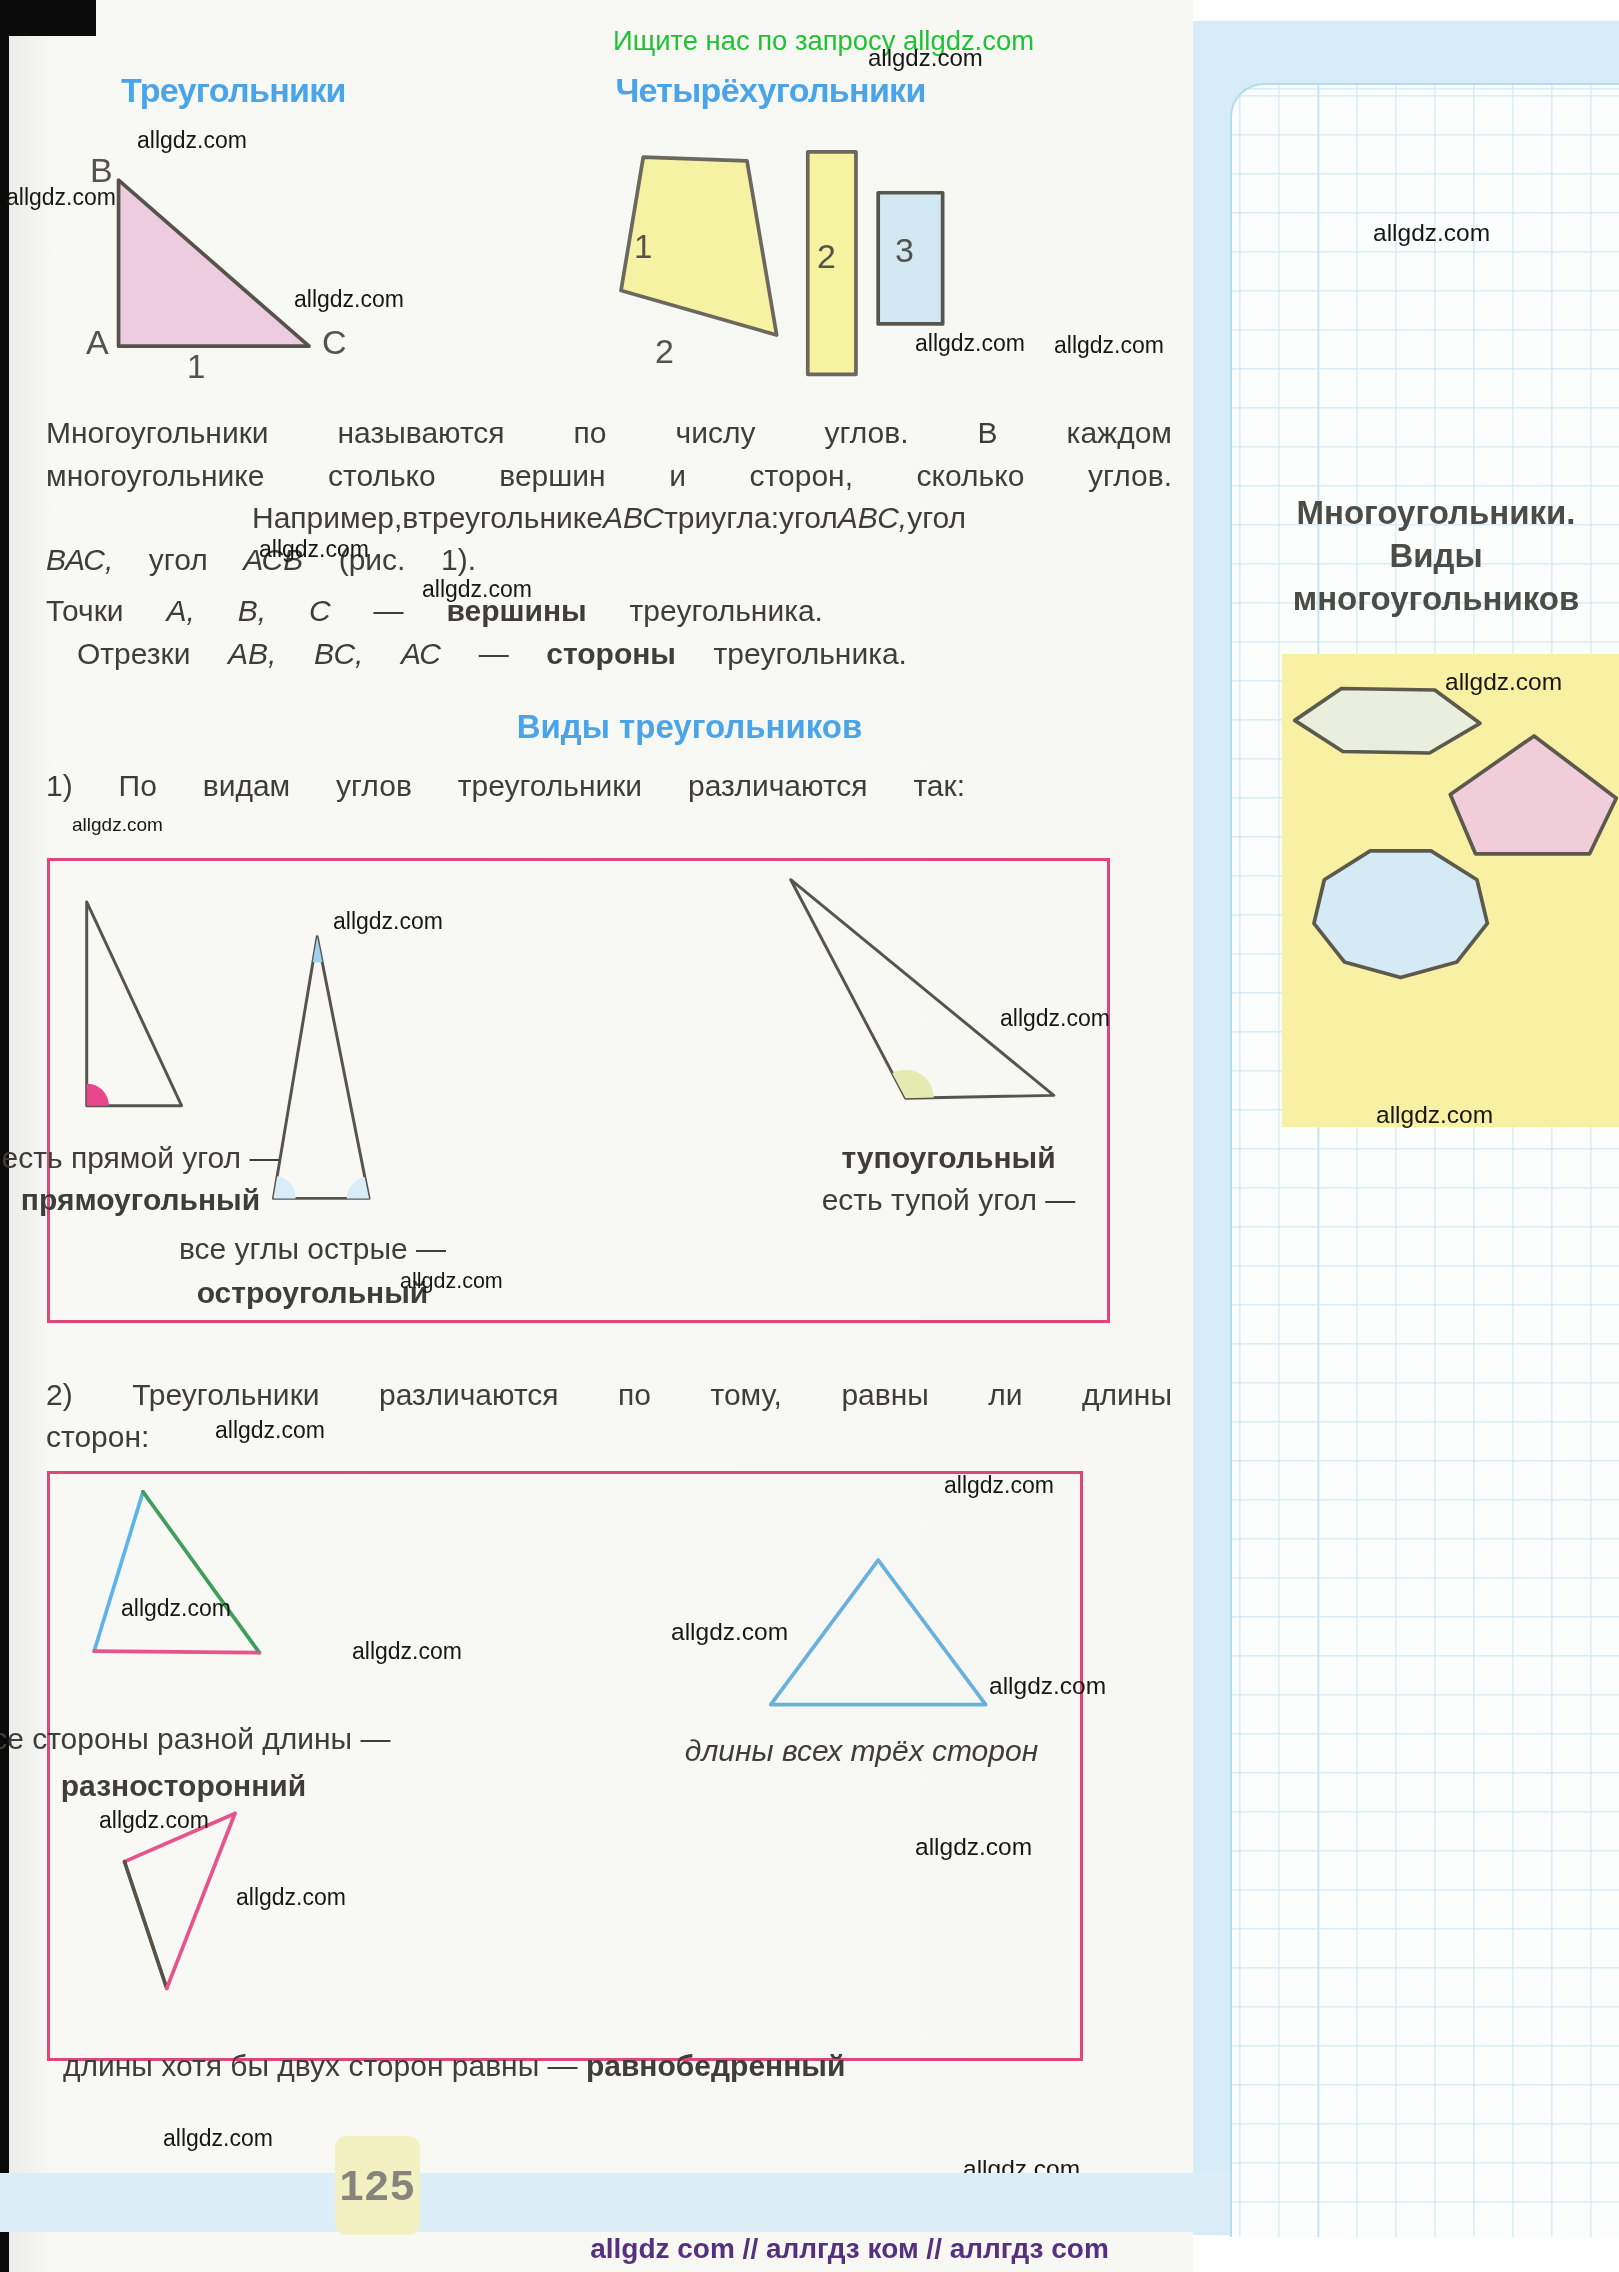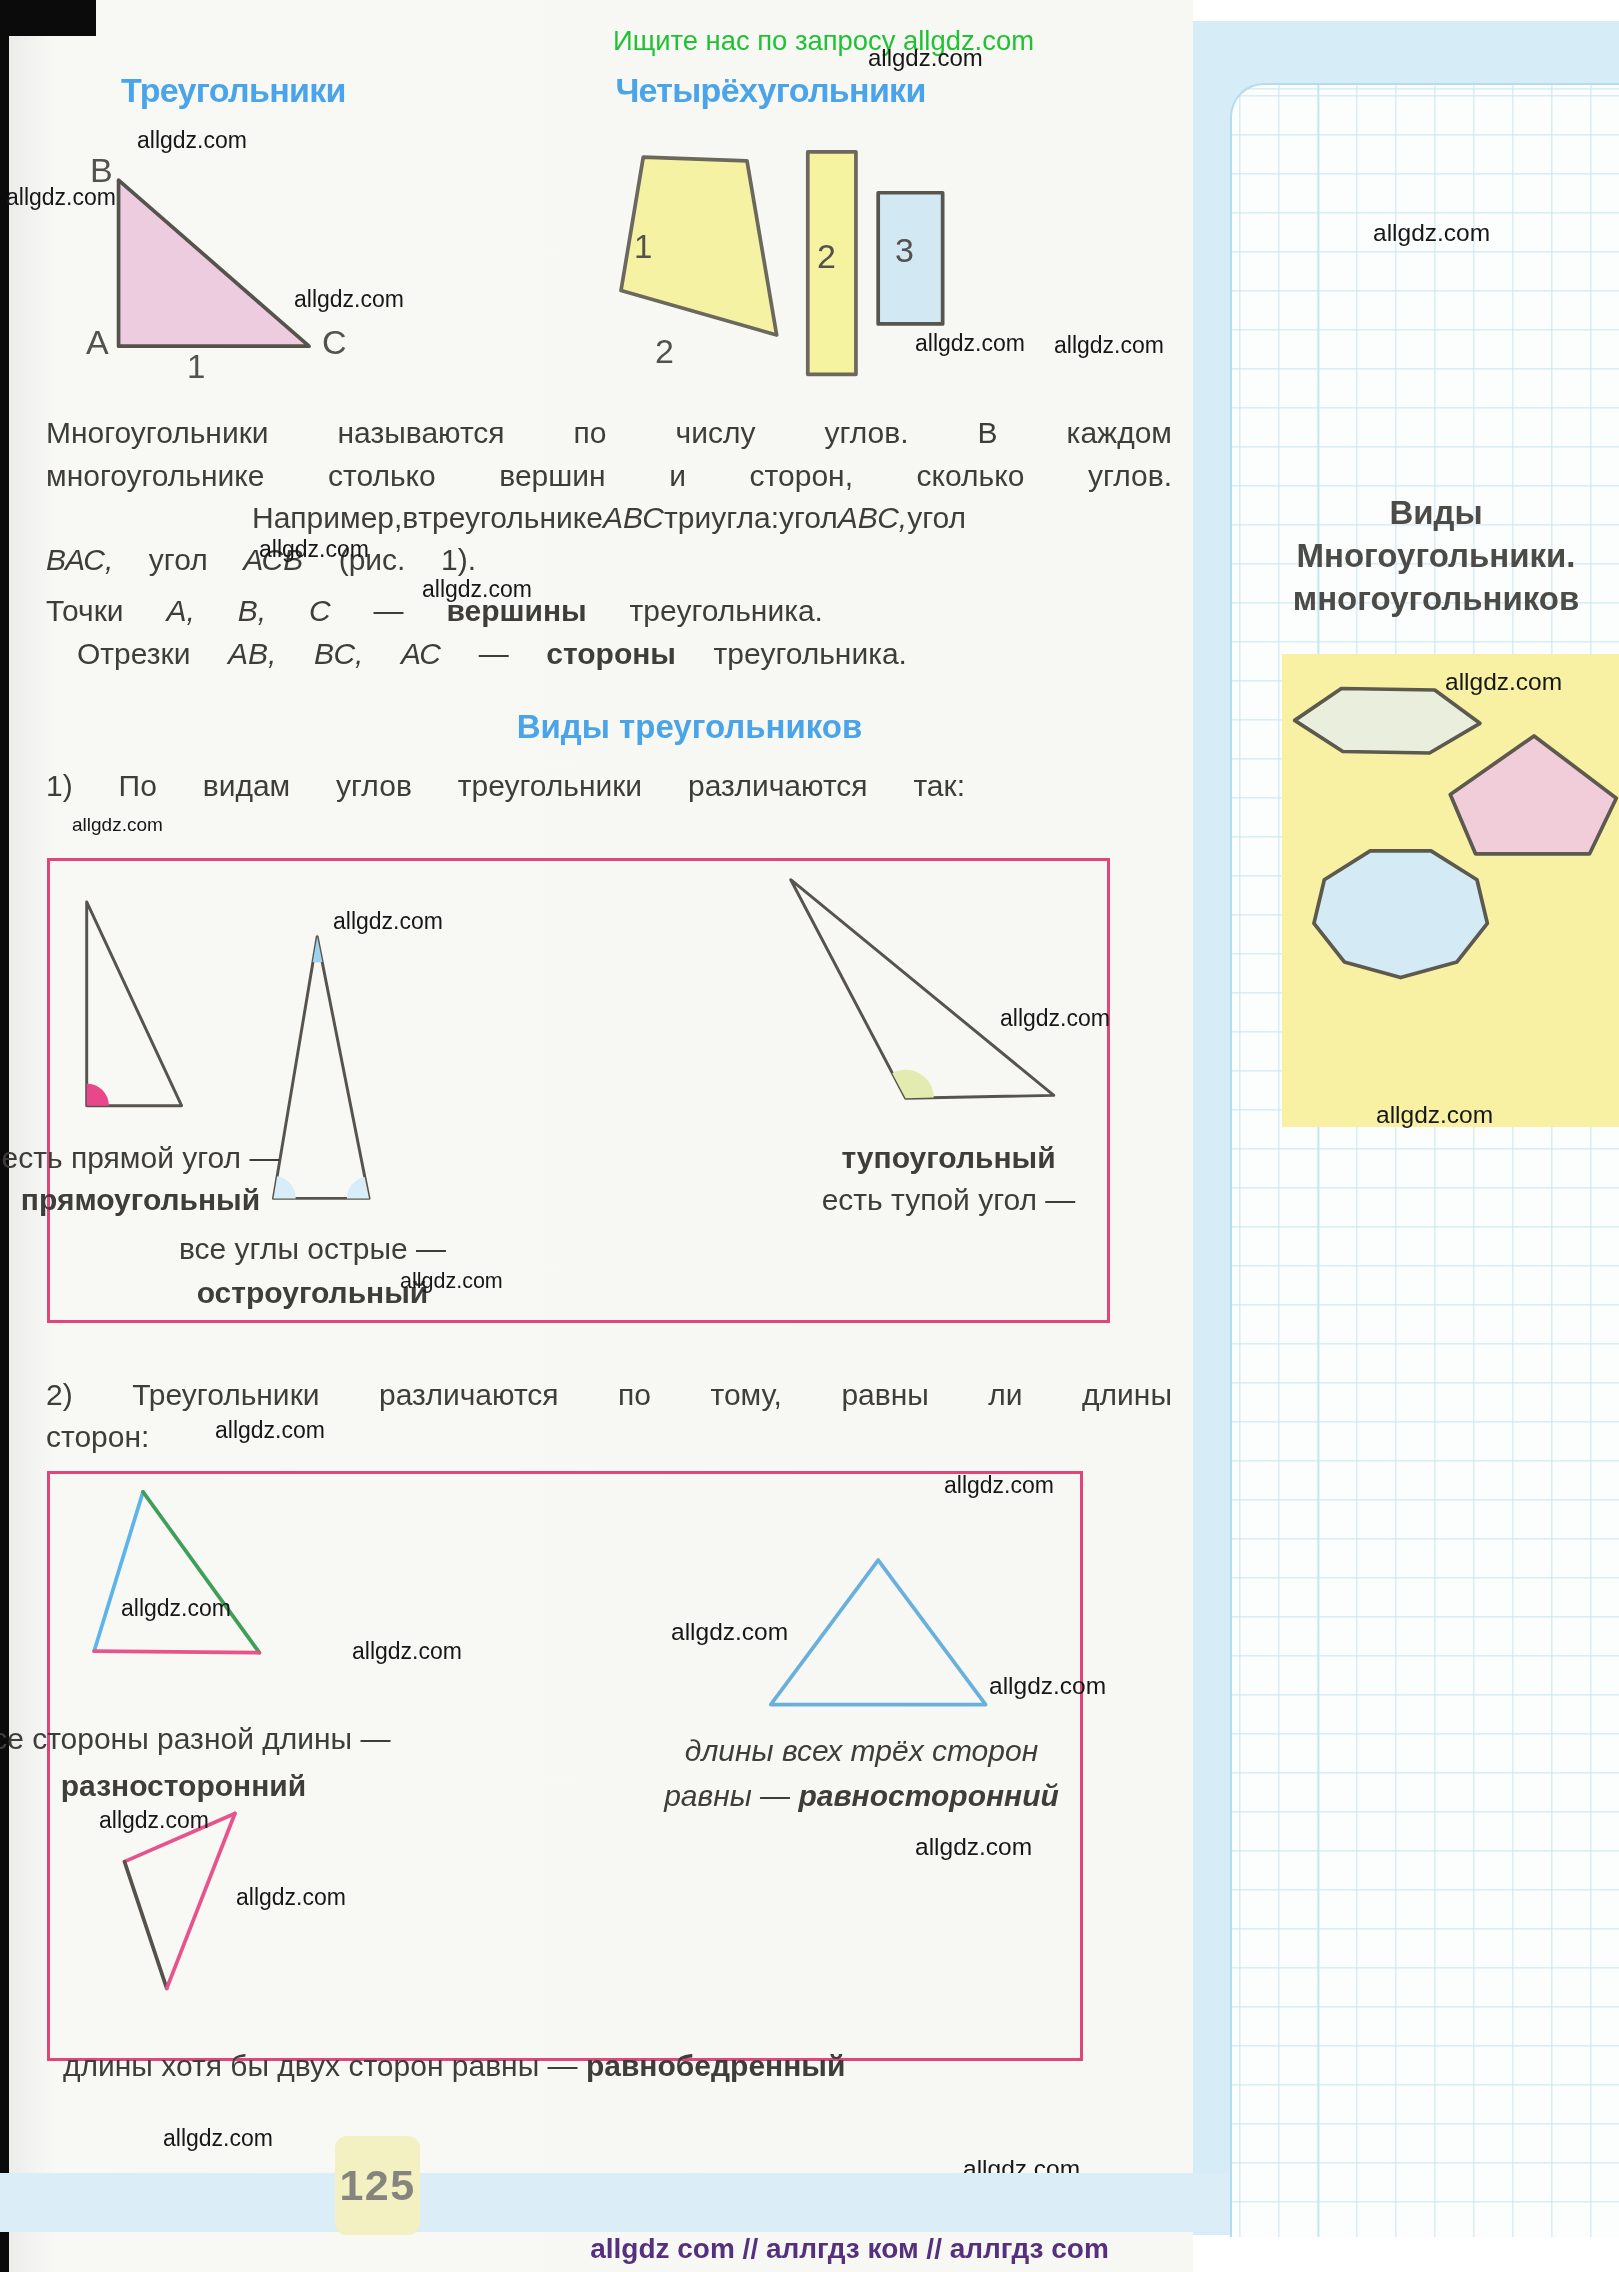"Виды" div { order: before "Многоугольники." -> after "Многоугольники." }
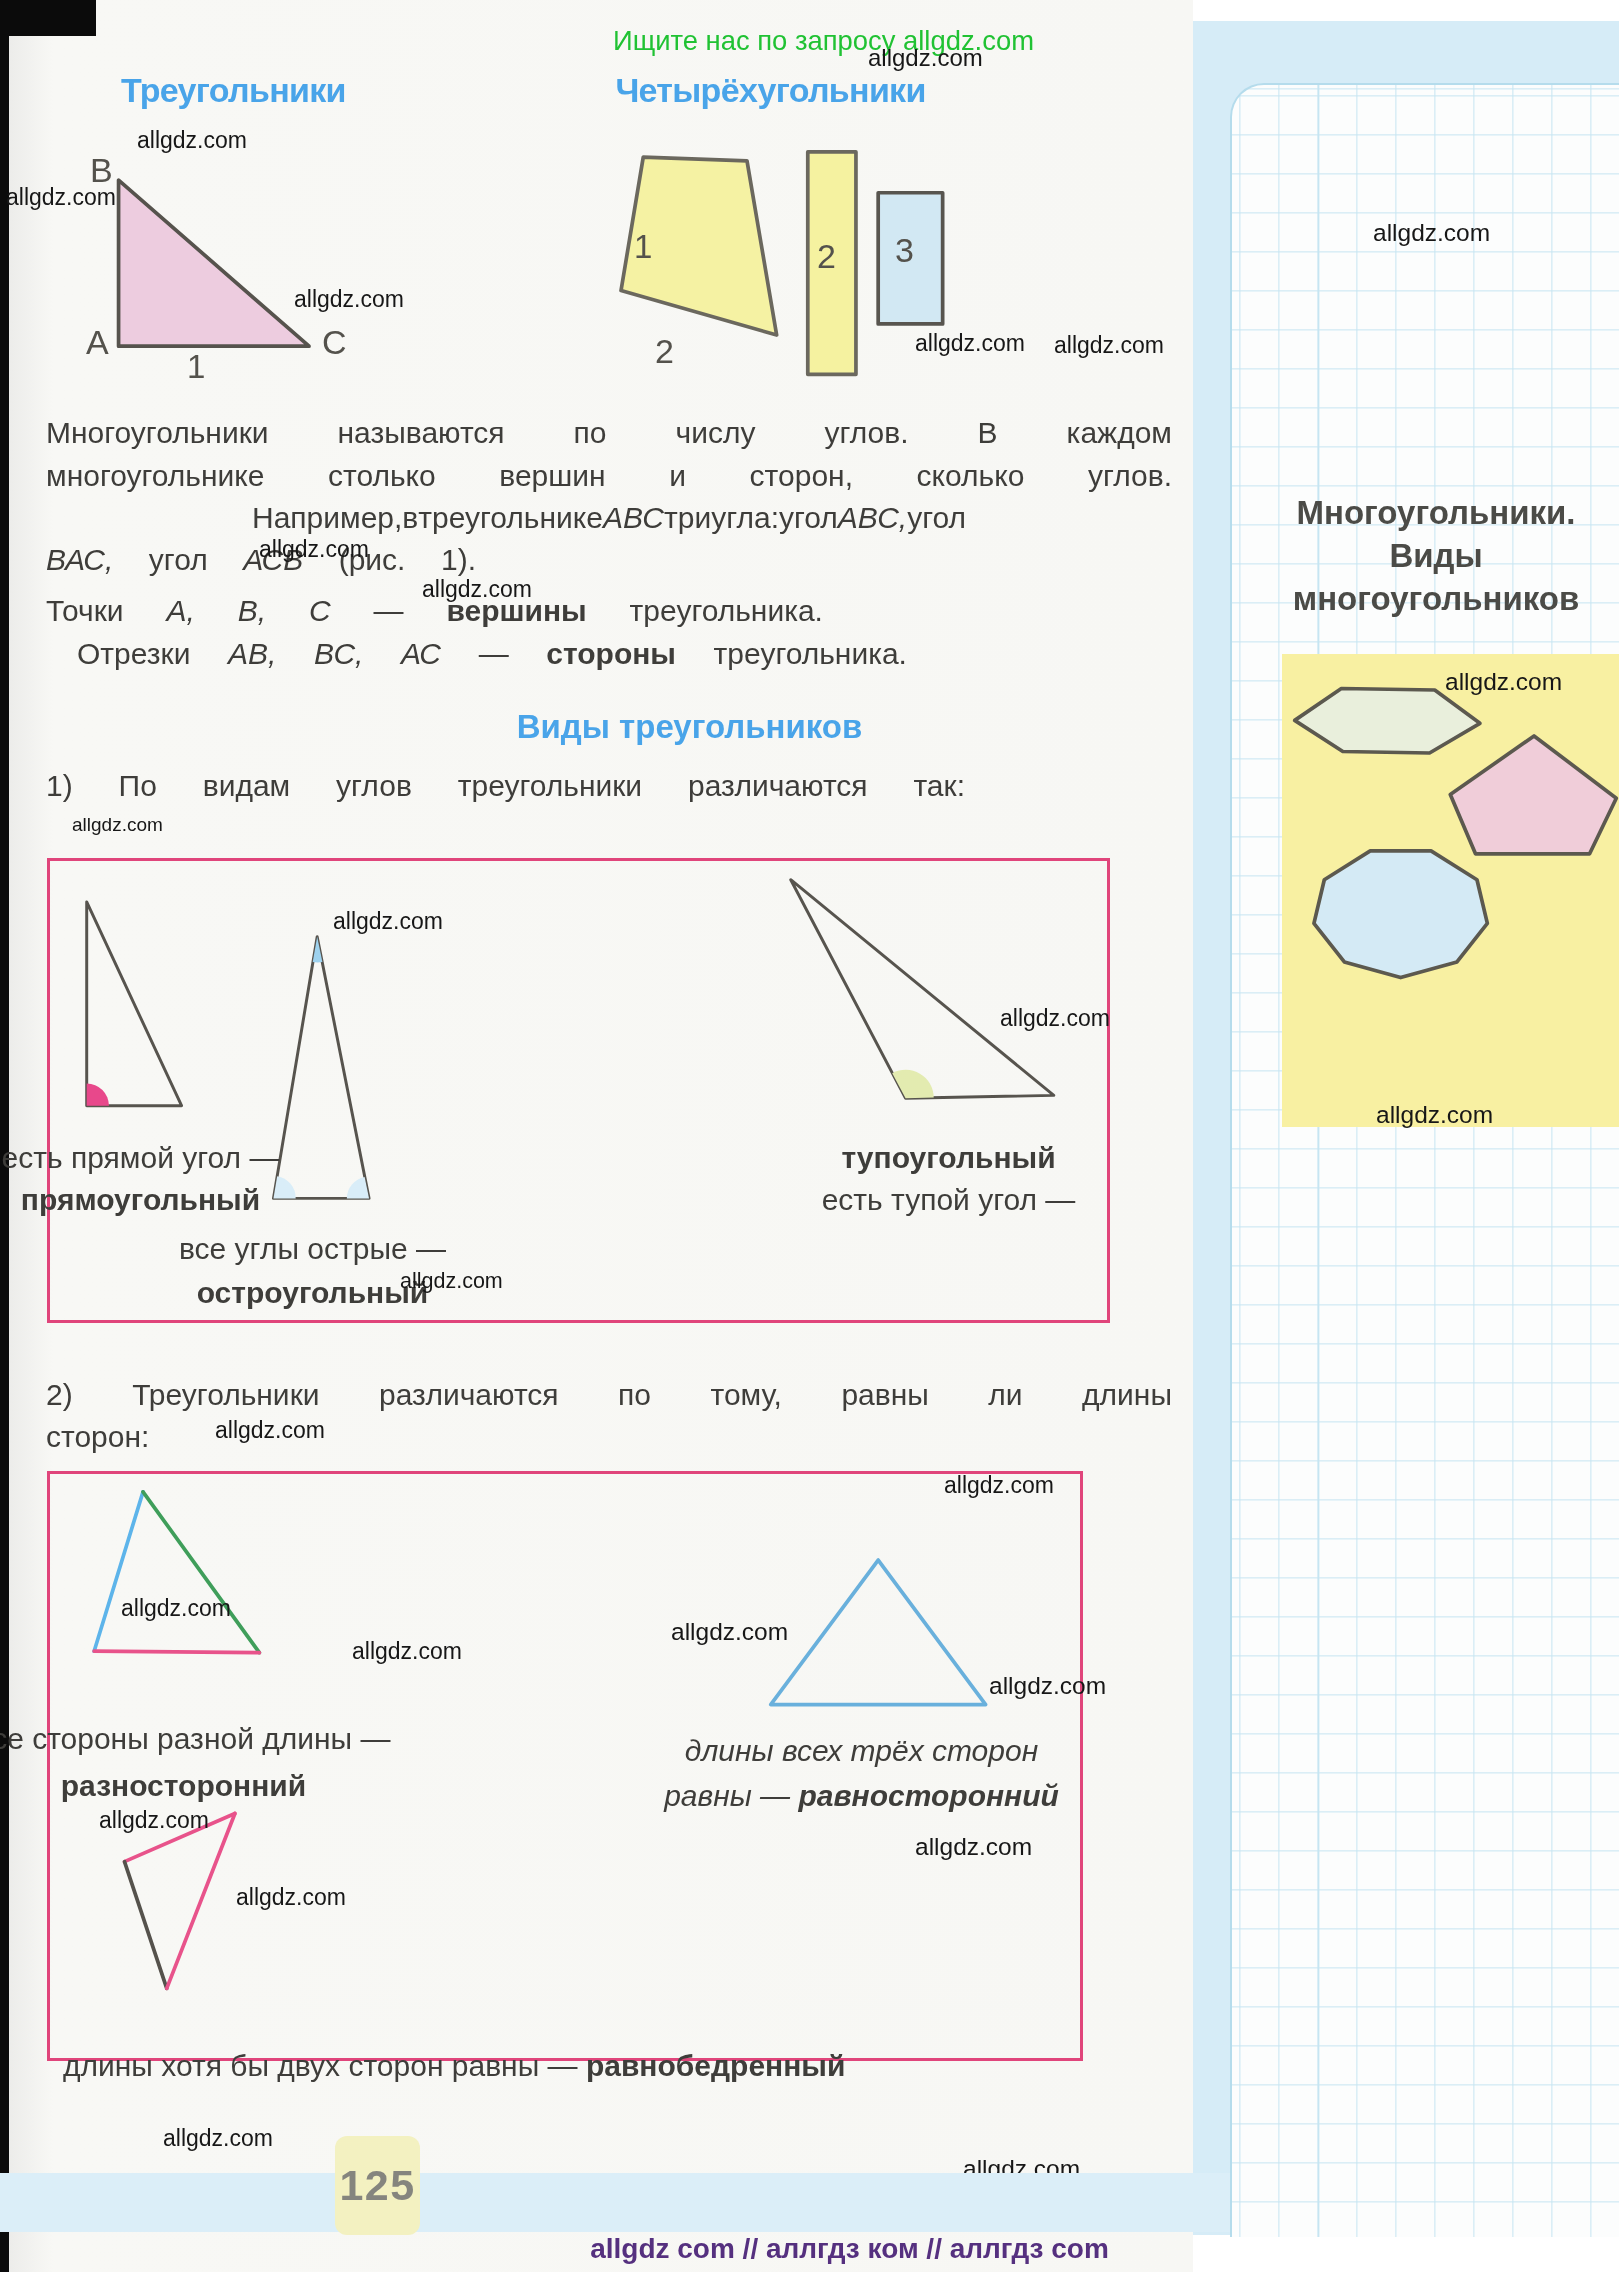"равны — равносторонний" div { html: <div><span>равны — </span><span>равносторонний</span></div> -> none }
